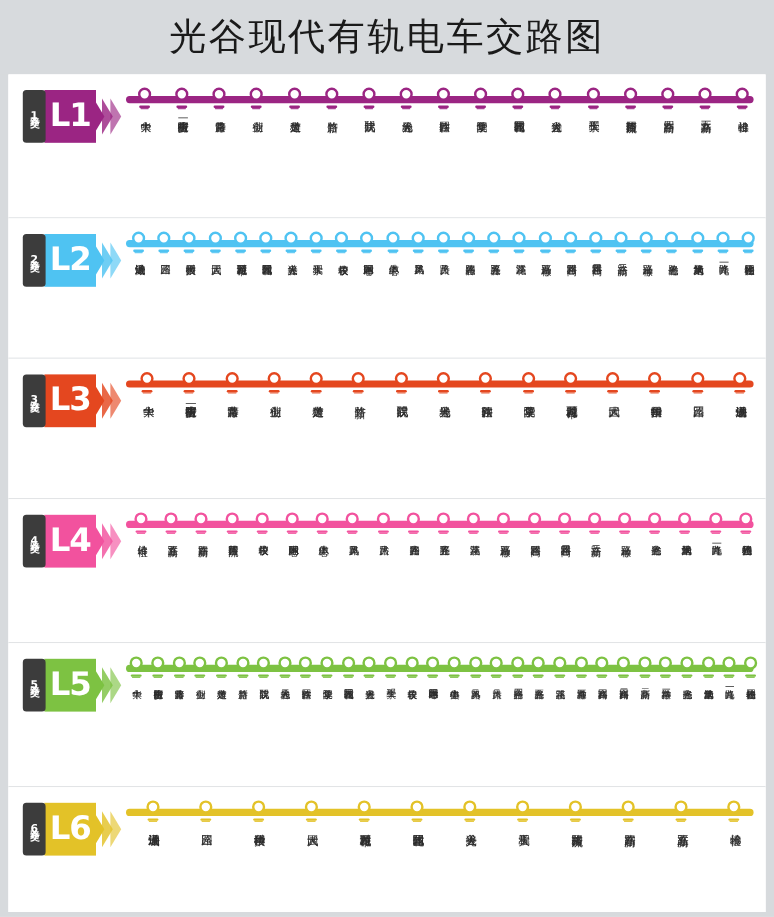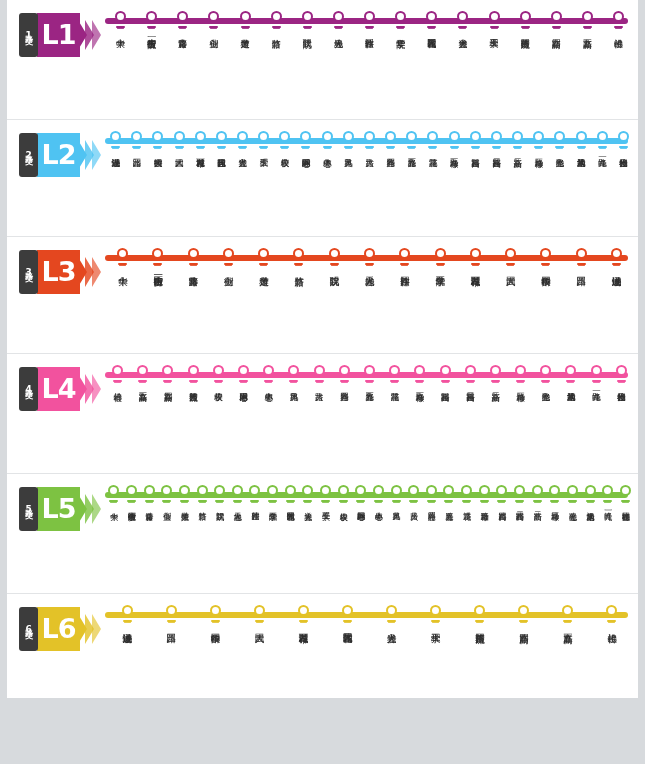"光谷现代有轨电车交路图" div.title-bar { html: none -> <div> <h1>光谷现代有轨电车交路图</h1> </div> }
